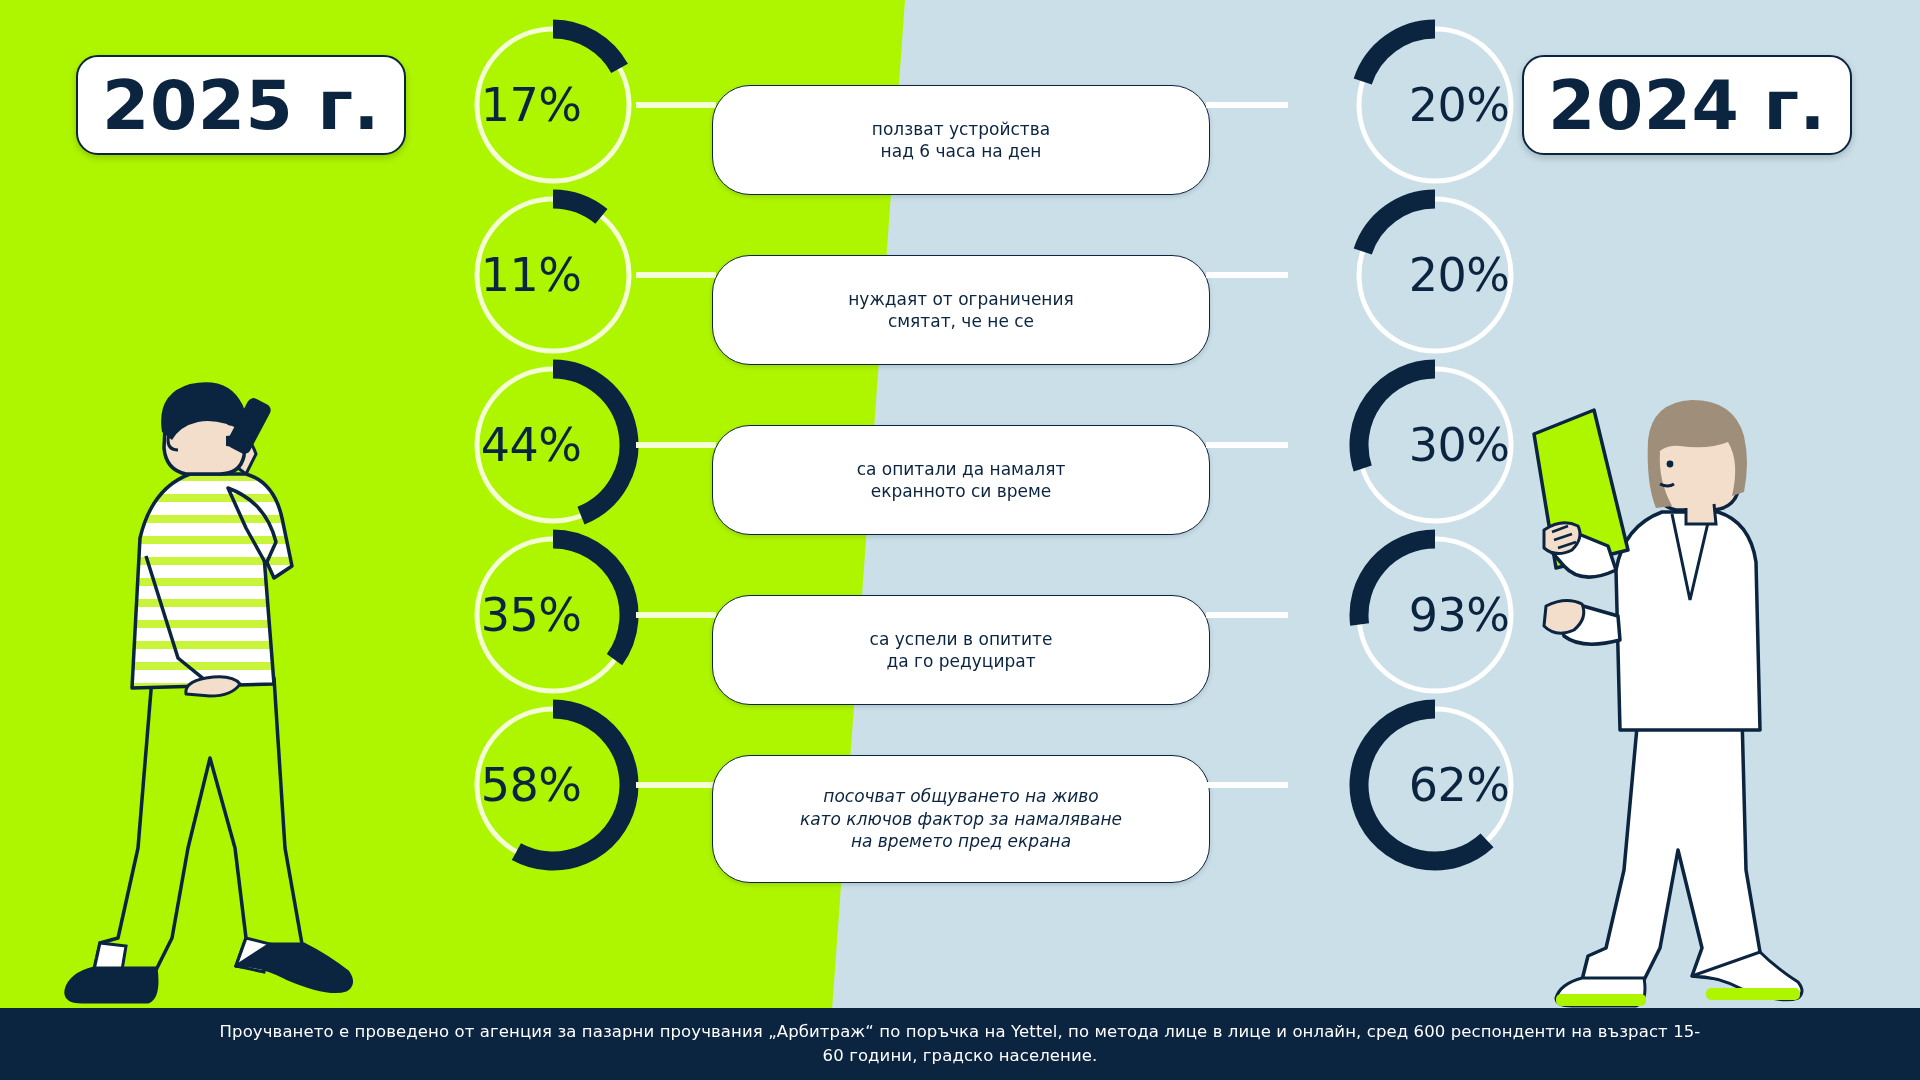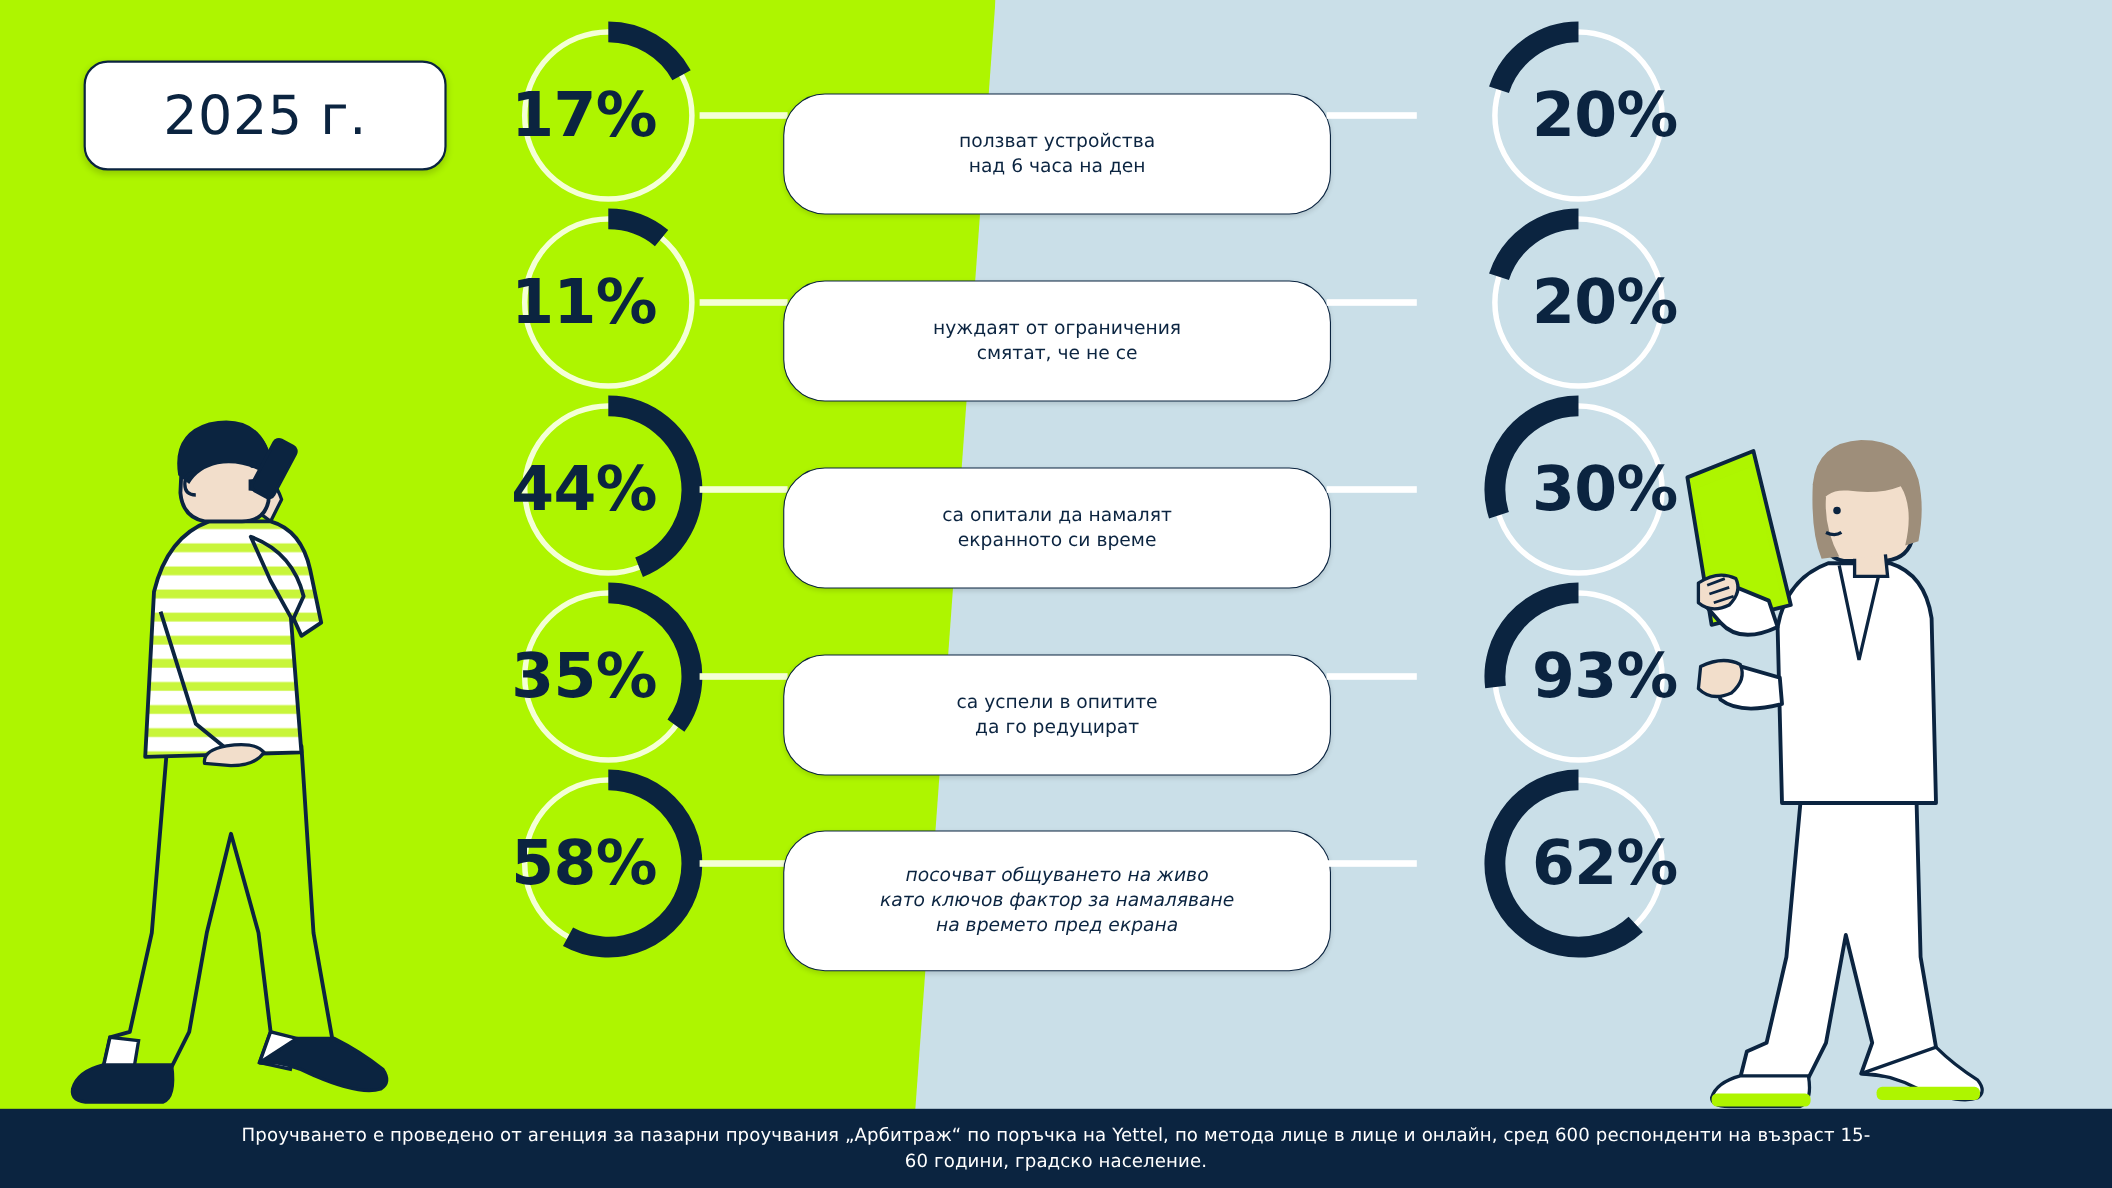"2025 г." .year-pill { font-size: 49px -> 68px; font-weight: 400 -> 700 }
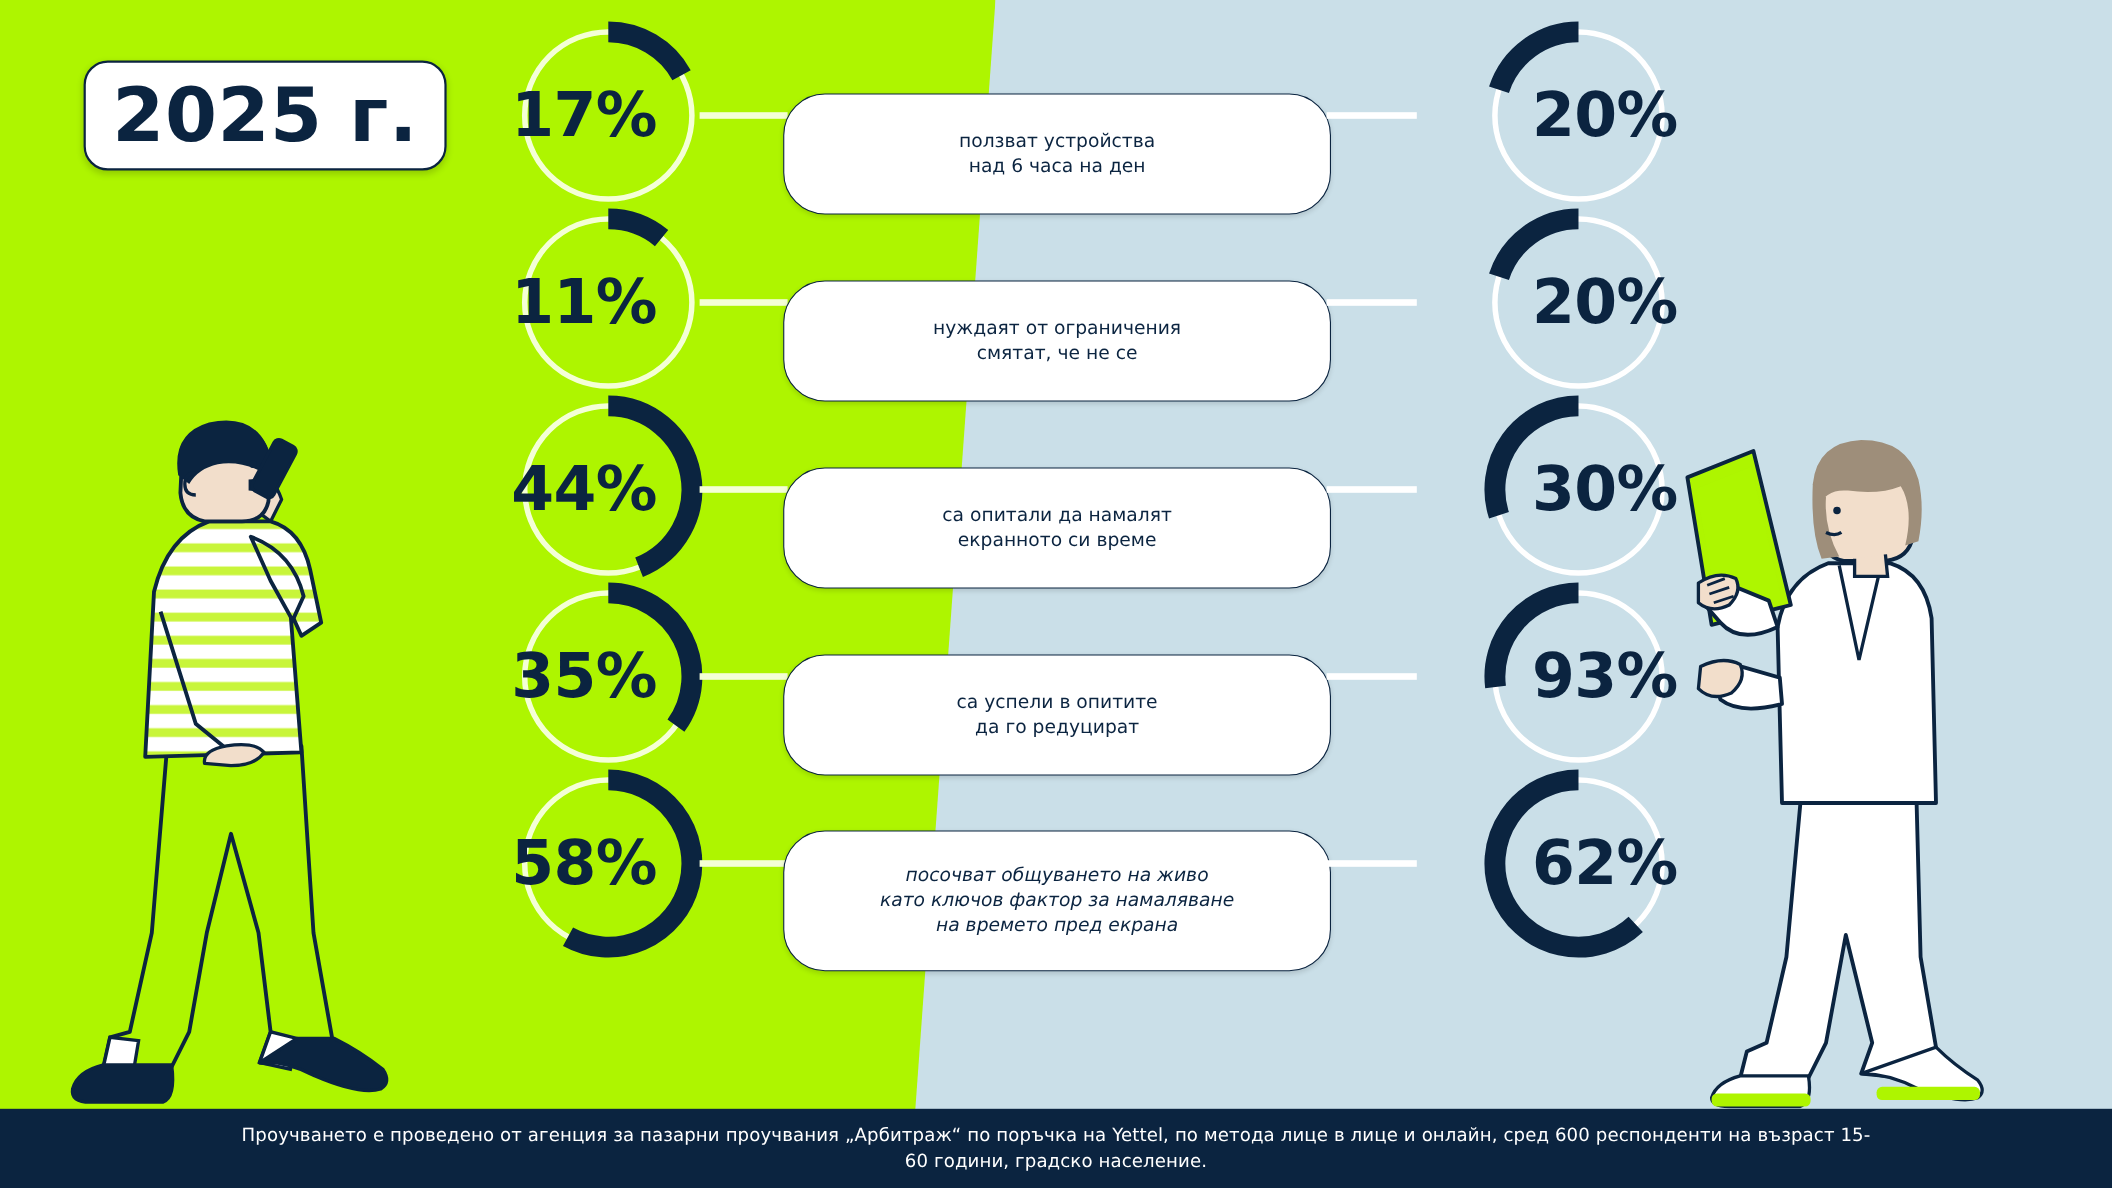"17%" .donut .pct { font-size: 56px -> 46px; font-weight: 700 -> 400 }
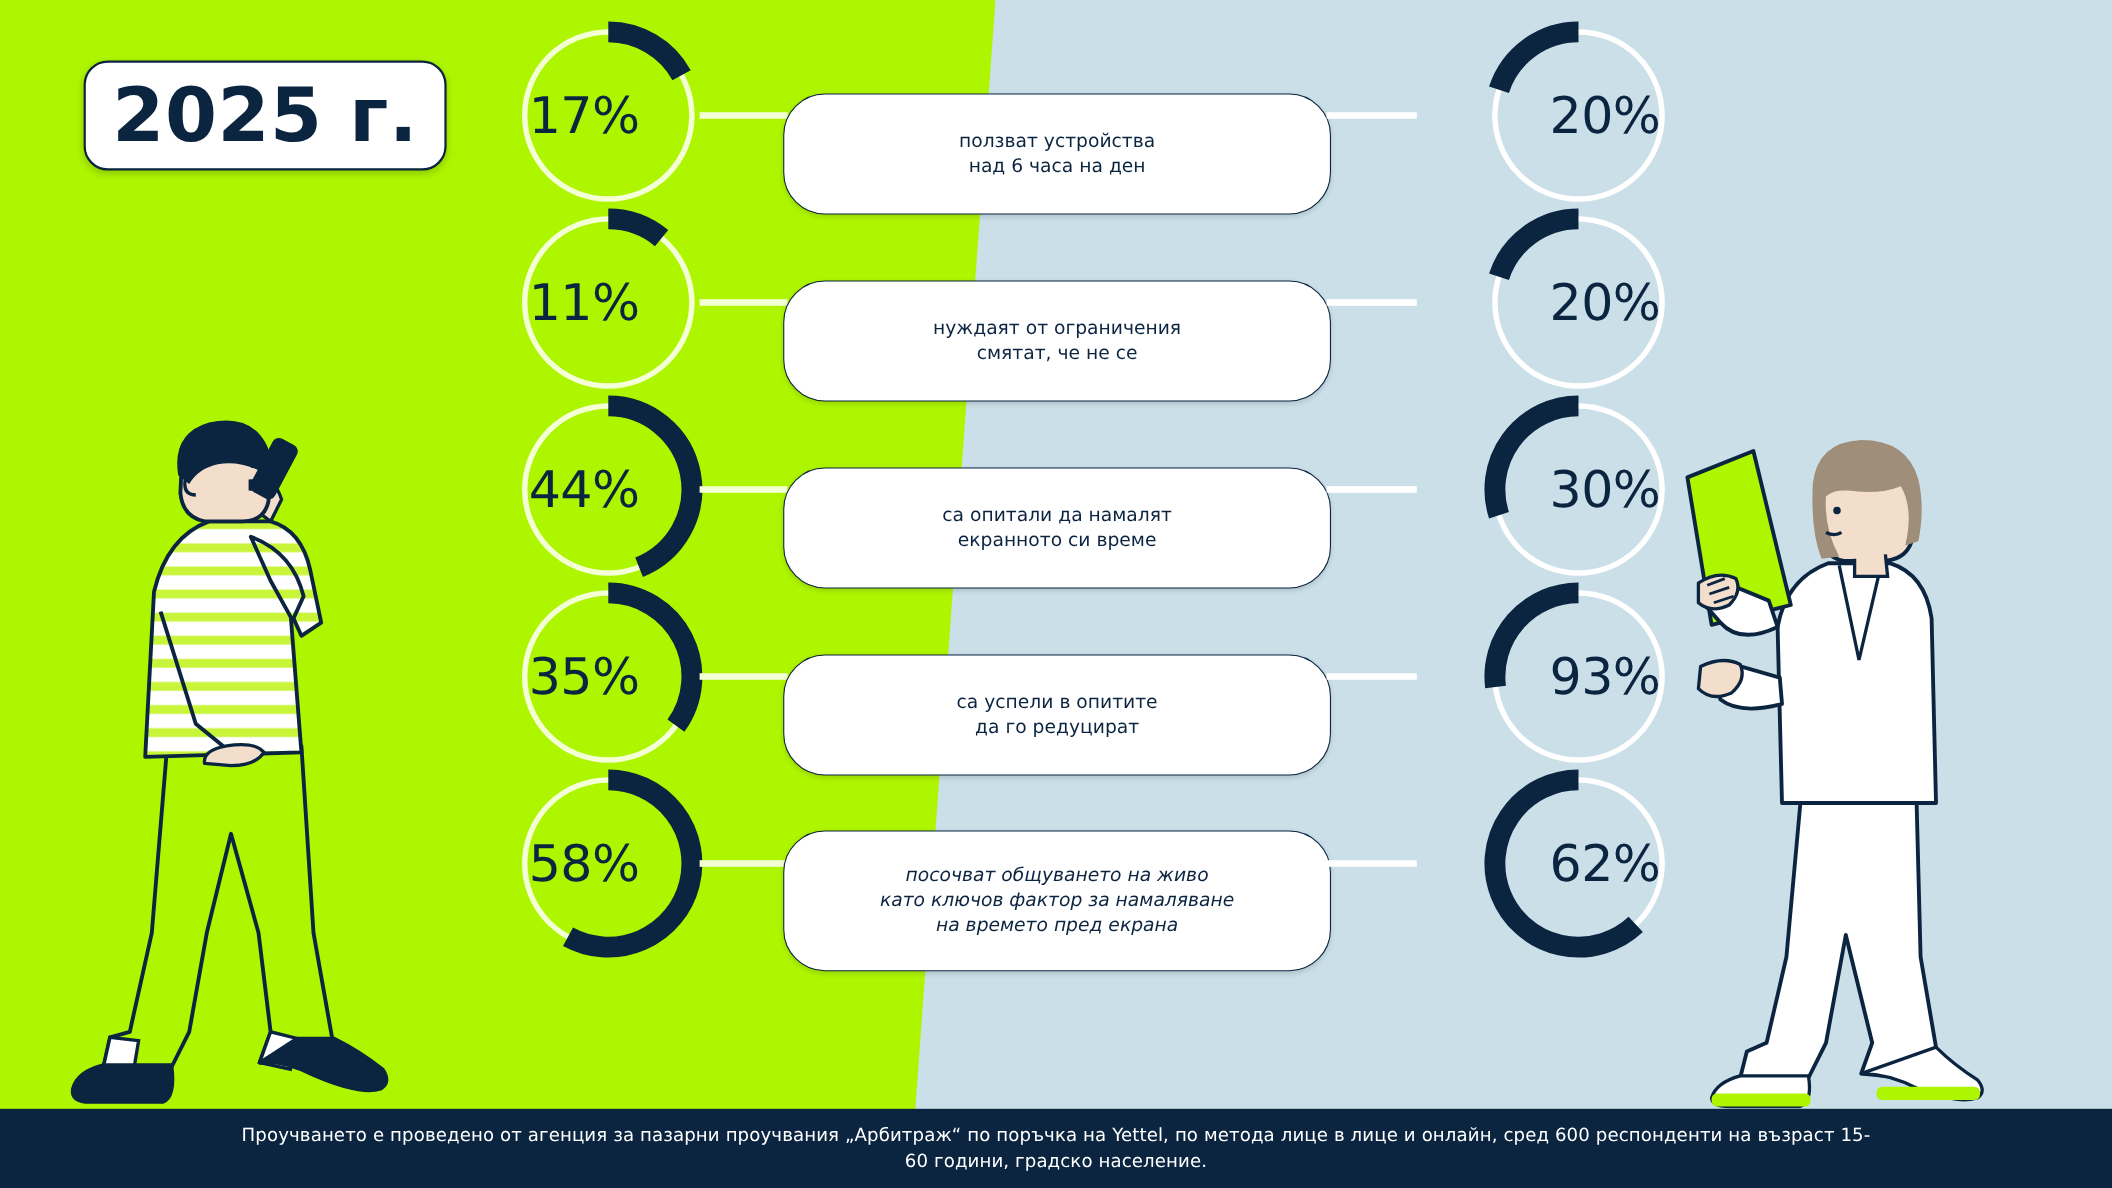"2024 г." div.year-pill { html: none -> <div>2024 г.</div> }
